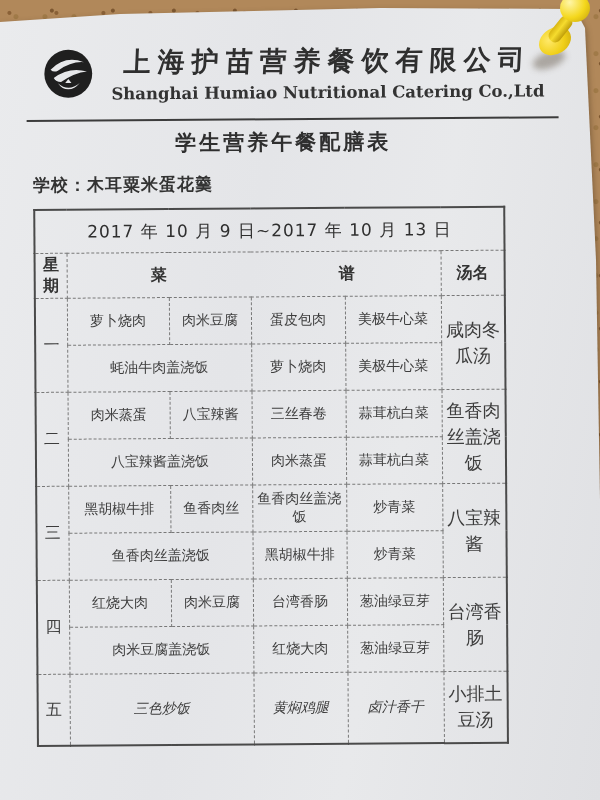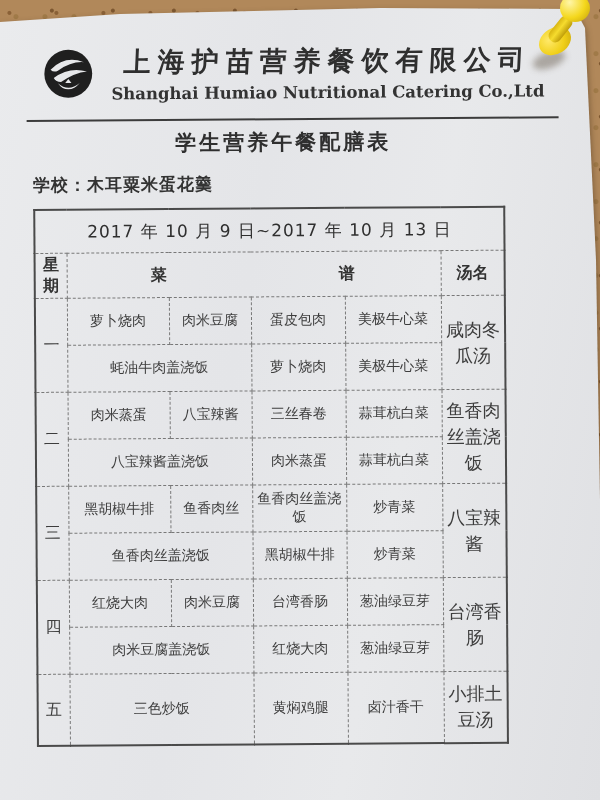"三色炒饭" tr.fri td.dish { font-style: none -> italic }
